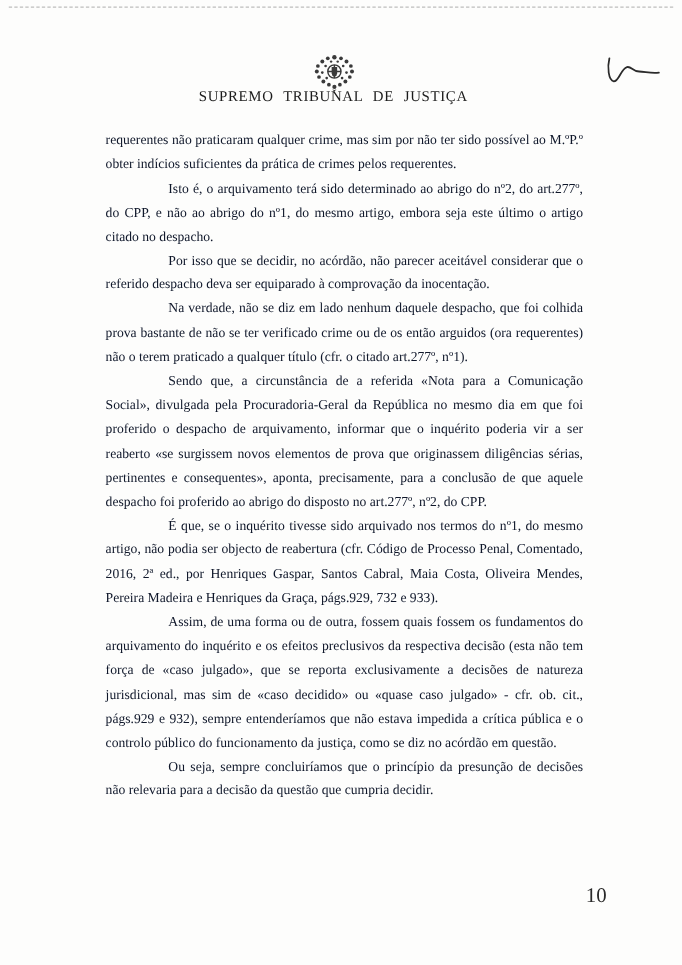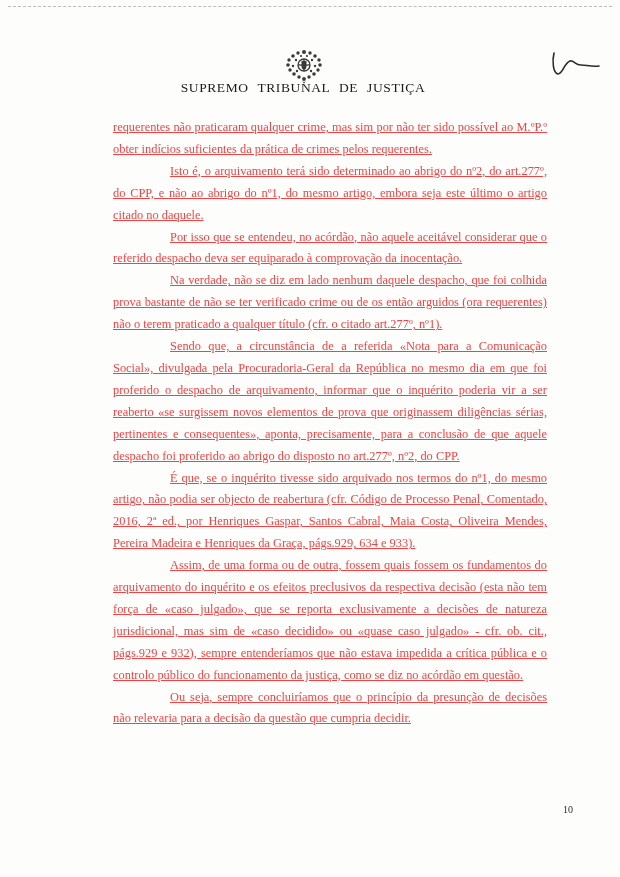"requerentes não praticaram qualquer" .text-block { color: #ef4444 -> #0f172a; left: 113px -> 96px; text-decoration: underline -> none }
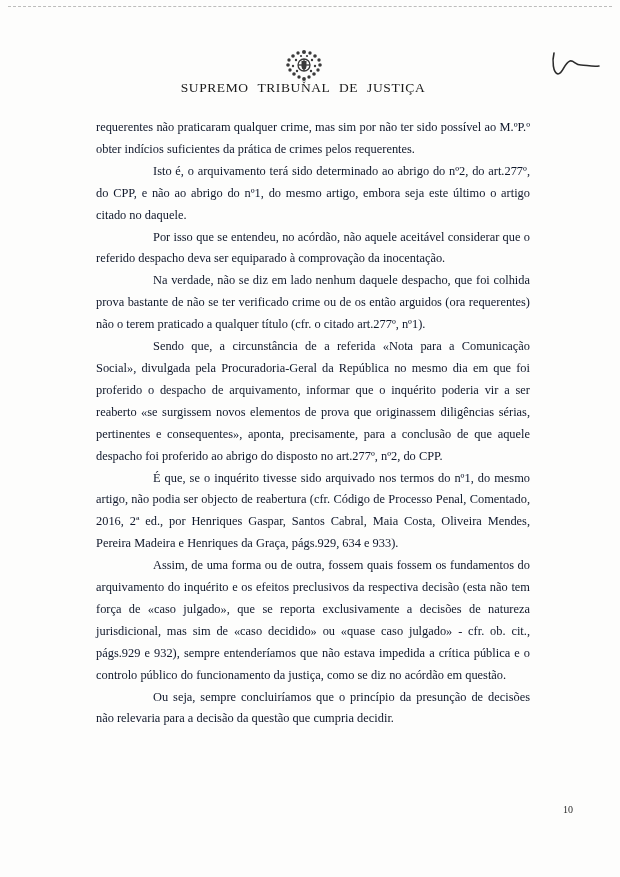"Isto é, o arquivamento terá" p.indent { text: daquele -> despacho }
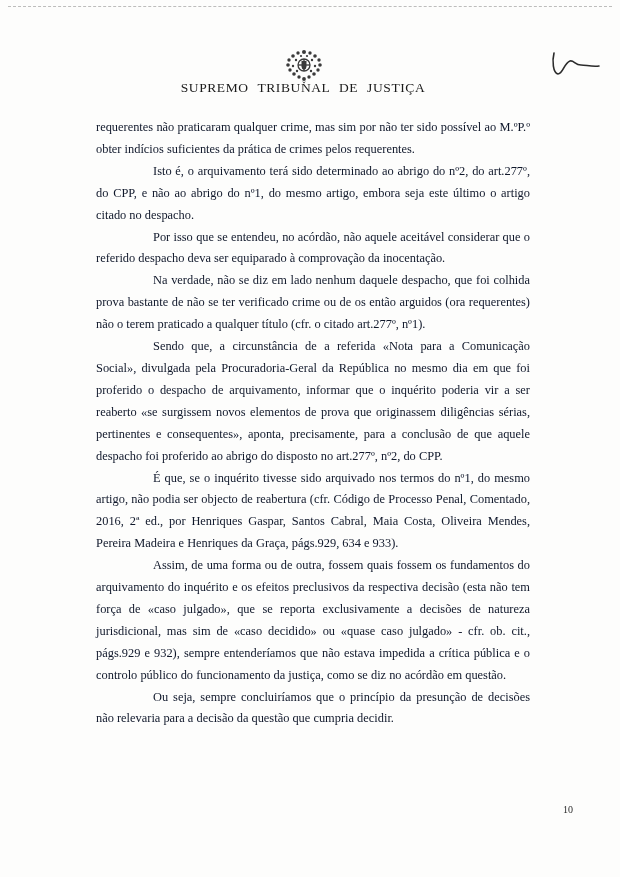"Por isso que se entendeu," p.indent { text: entendeu, no acórdão, não aquele -> decidir, no acórdão, não parecer }
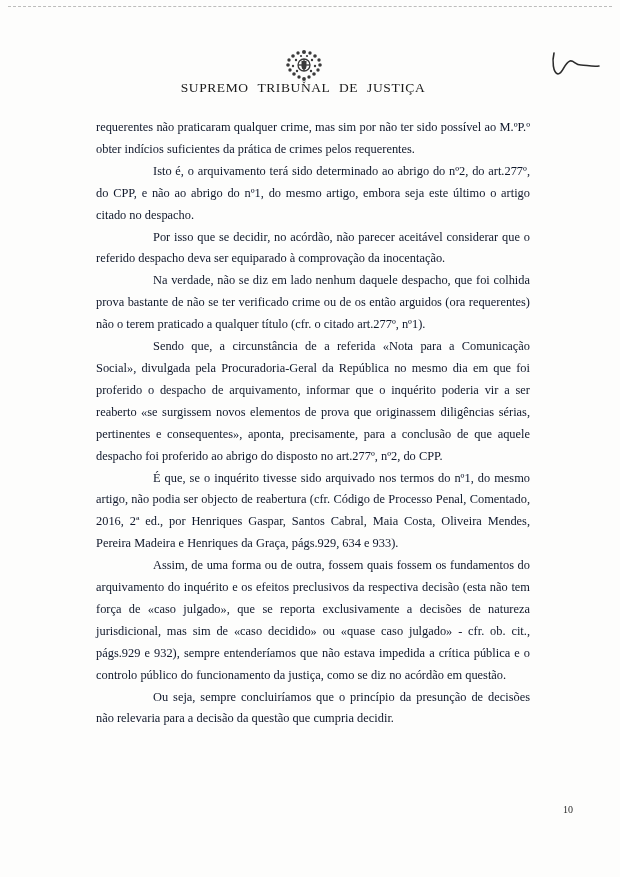"É que, se o inquérito" p.indent { text: 634 -> 732 }
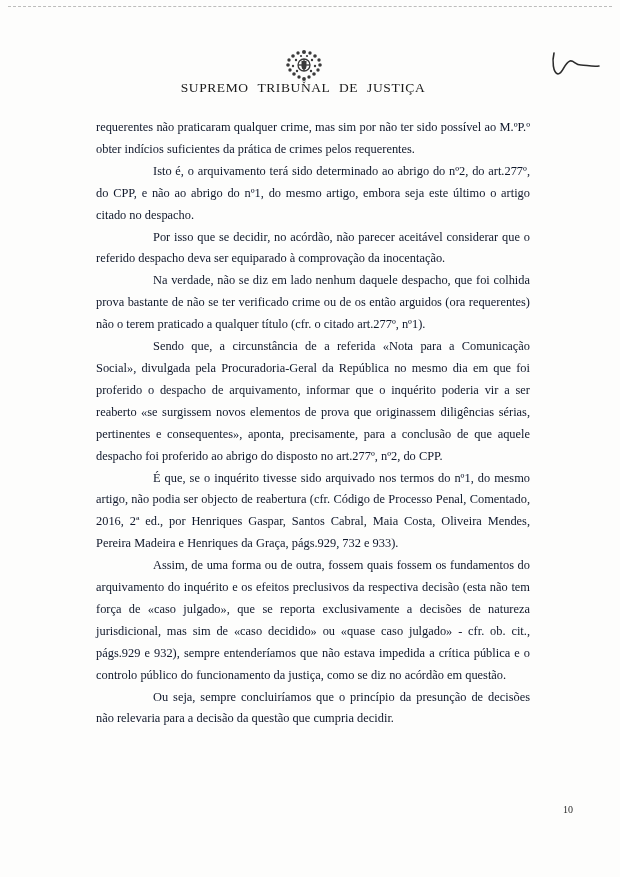"10" .page-number { font-size: 10px -> 19px; left: 553px -> 527px }
